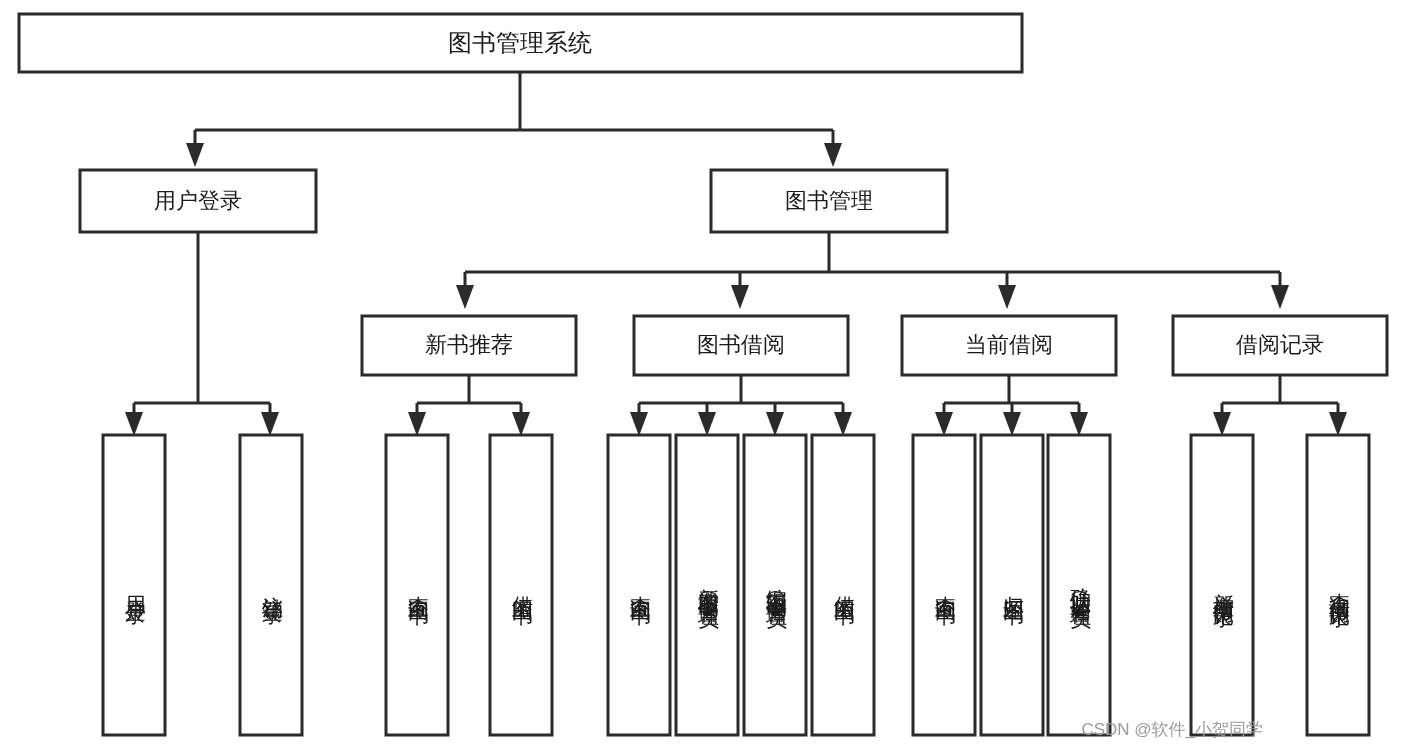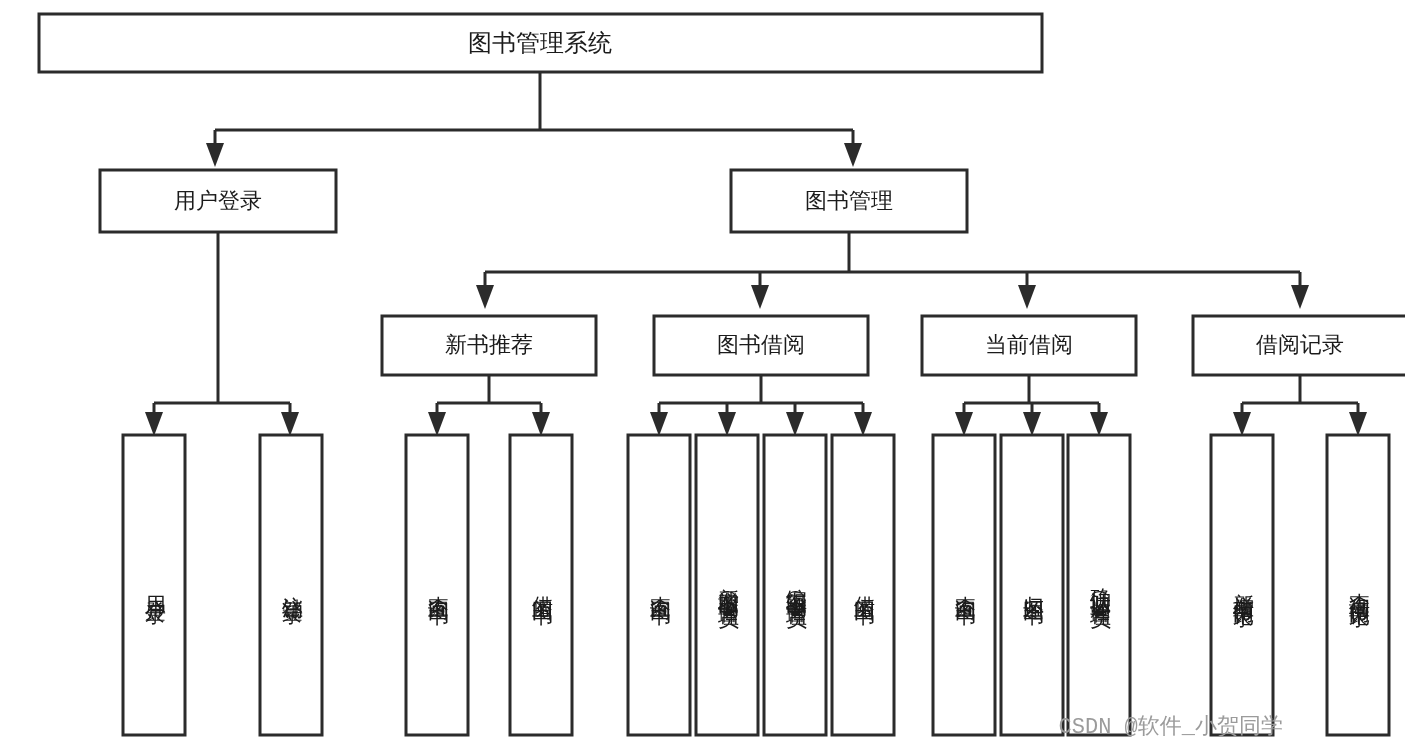"图书管理系统" #diagram-root { padding-left: 20px -> none }
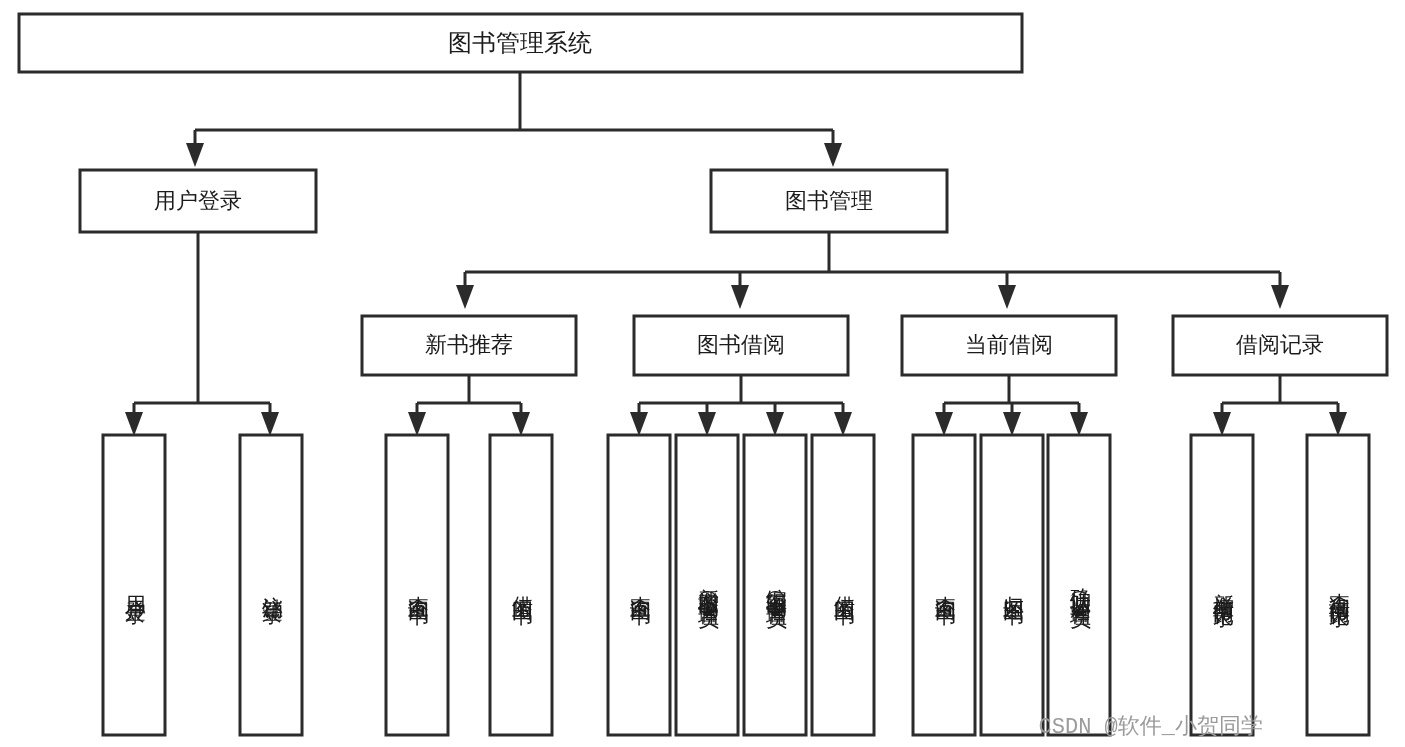"CSDN @软件_小贺同学" .watermark { font-family: Liberation Mono, monospace -> Liberation Sans, sans-serif; font-size: 22px -> 17px }
